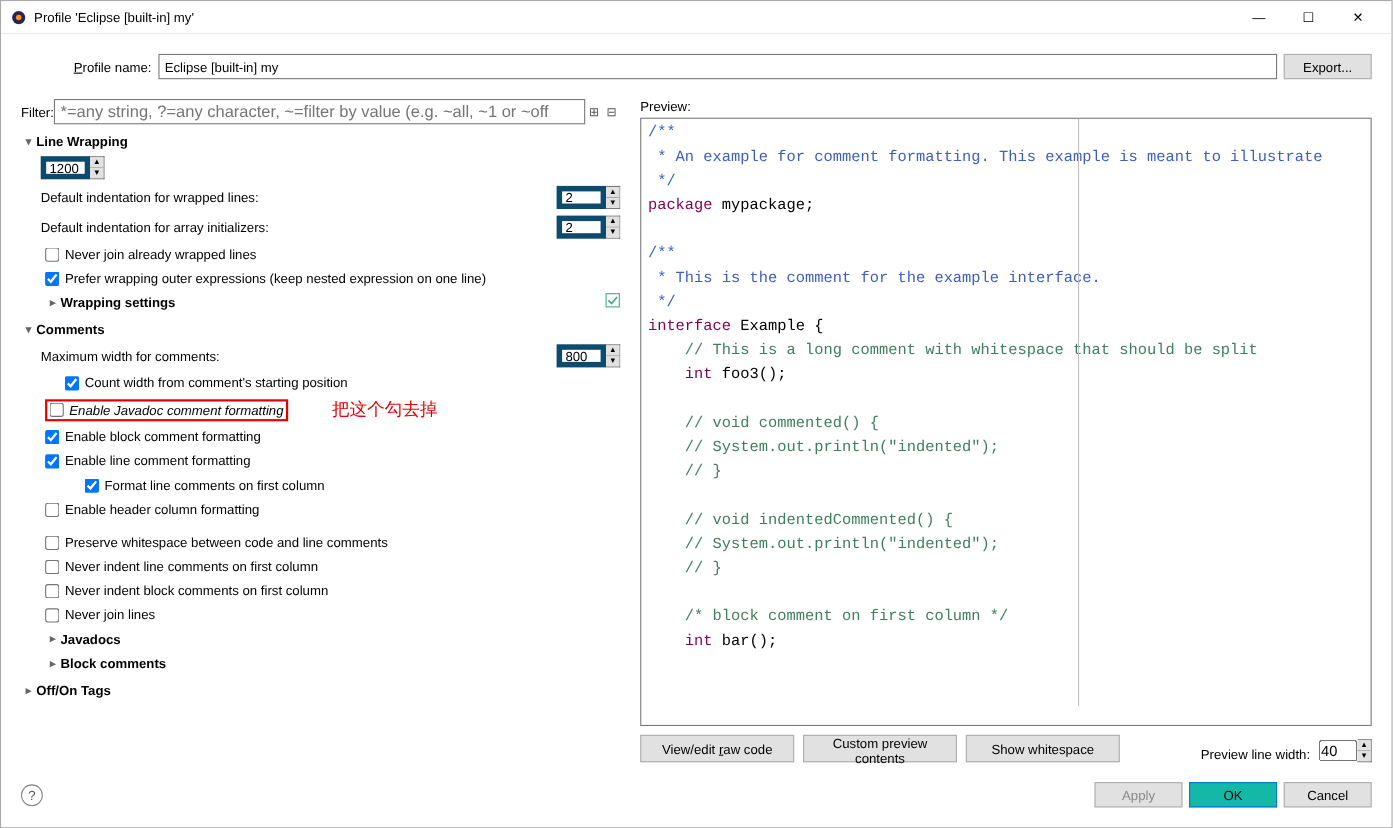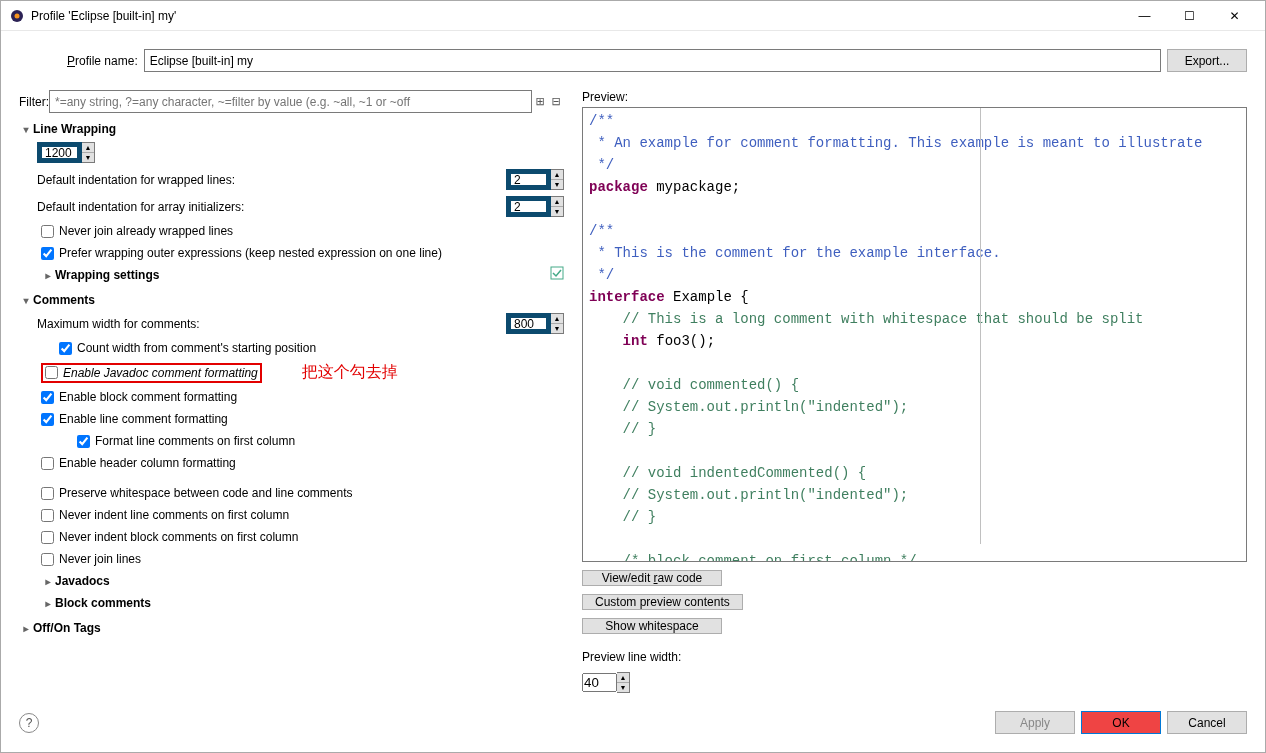"*=any string, ?=any character, ~=filter" .filterrow input { font-size: 12px -> 15px }
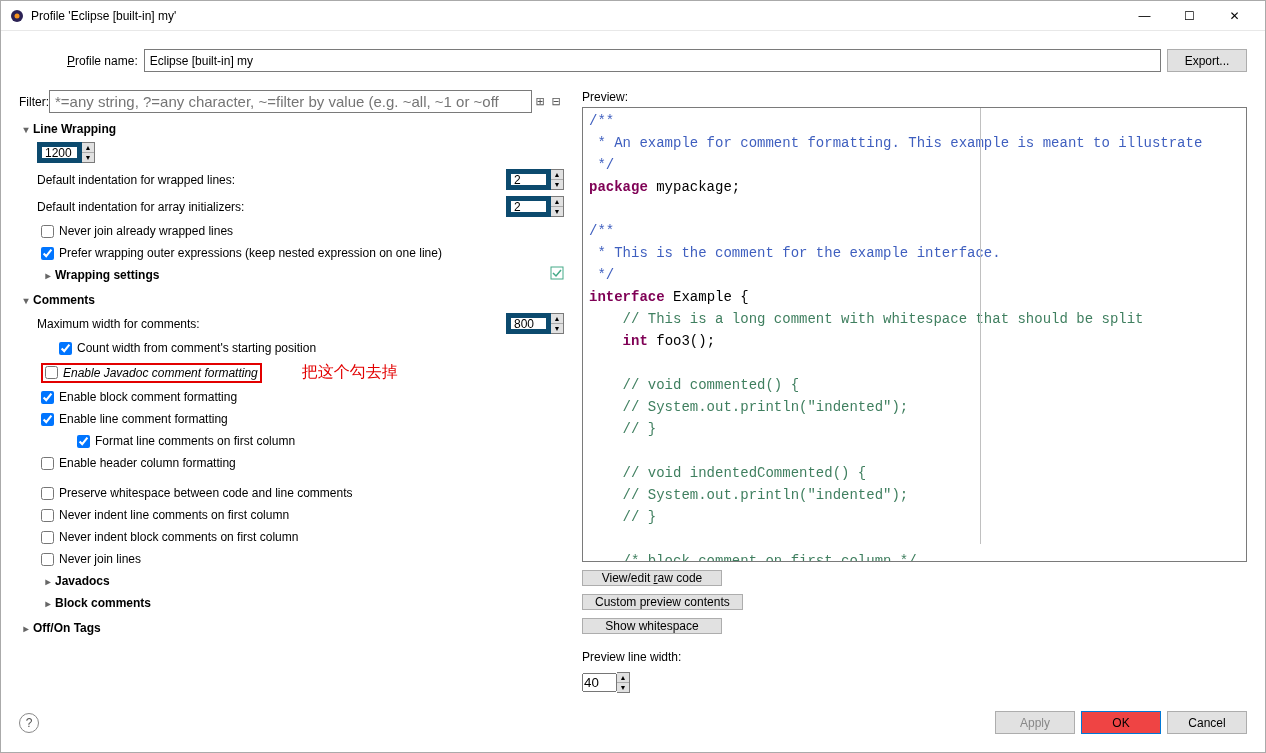"package" .c-kw { font-weight: bold -> normal }
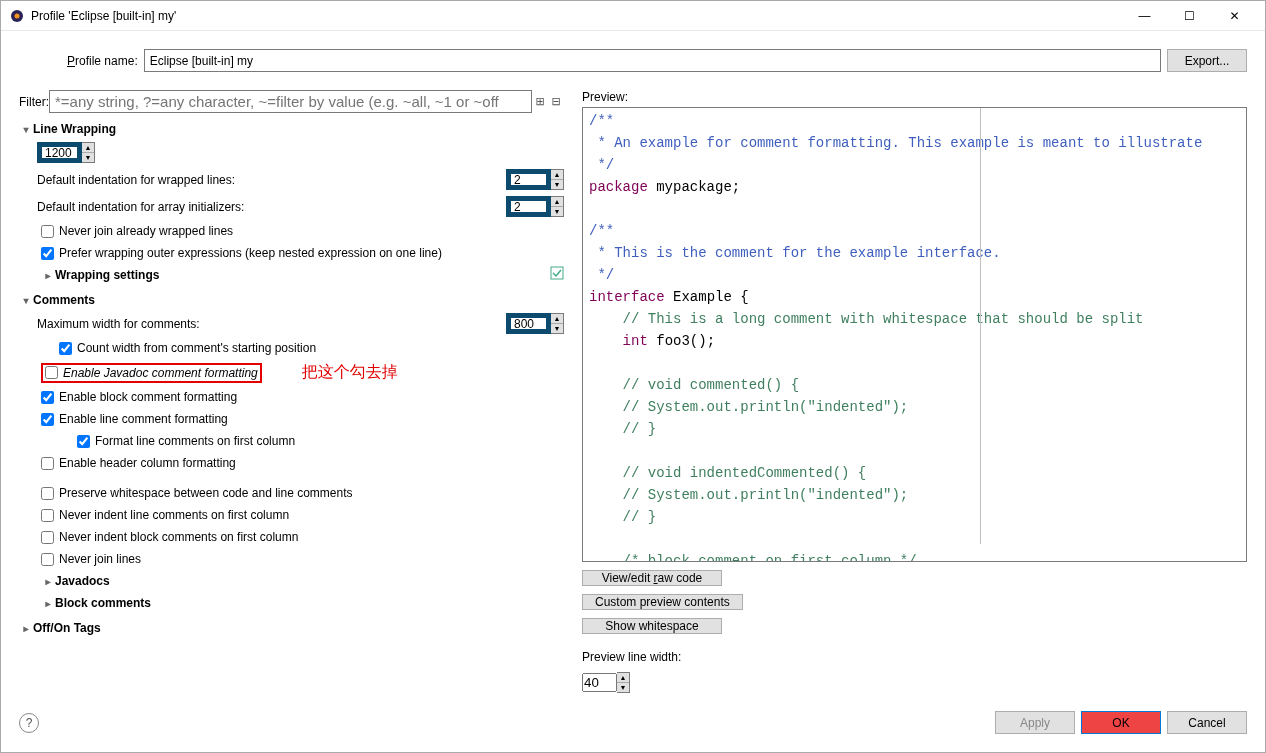"View/edit raw code" .under-code { align-items: flex-start -> flex-end; flex-direction: column -> none }
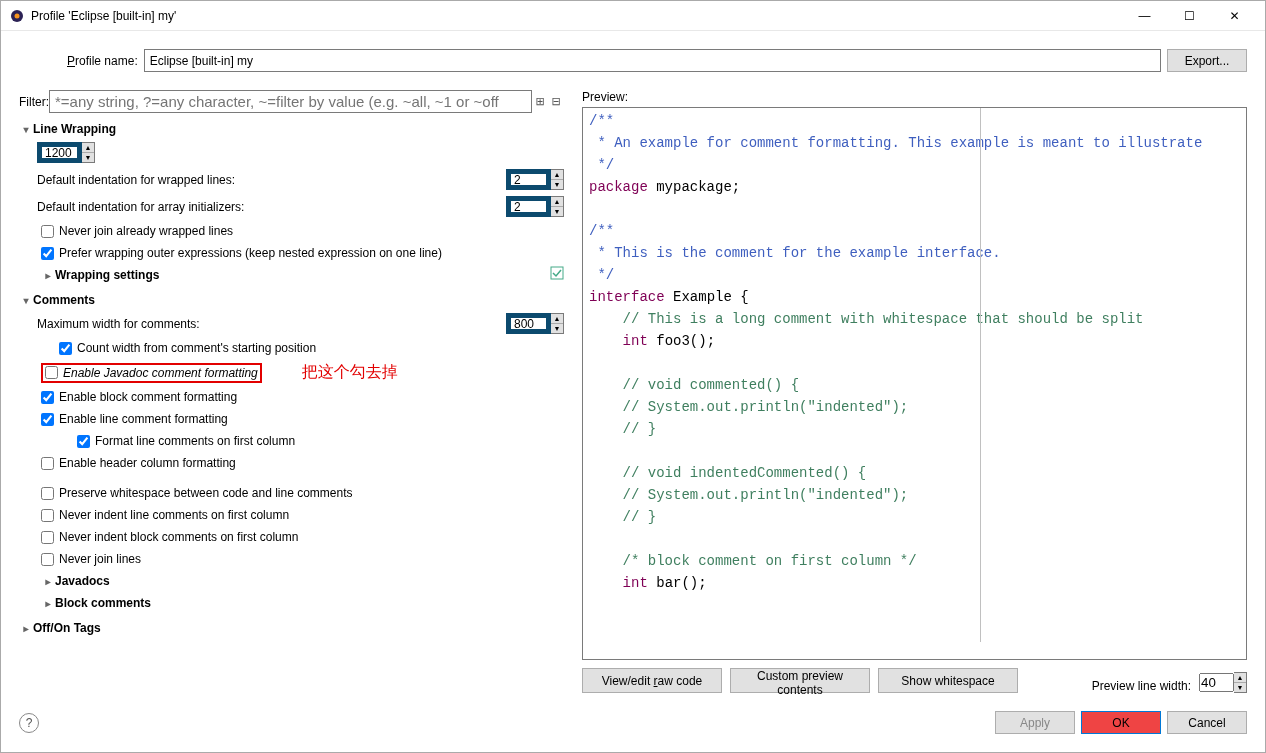"OK" .btn.primary { background: #ef4444 -> #14b8a6 }
